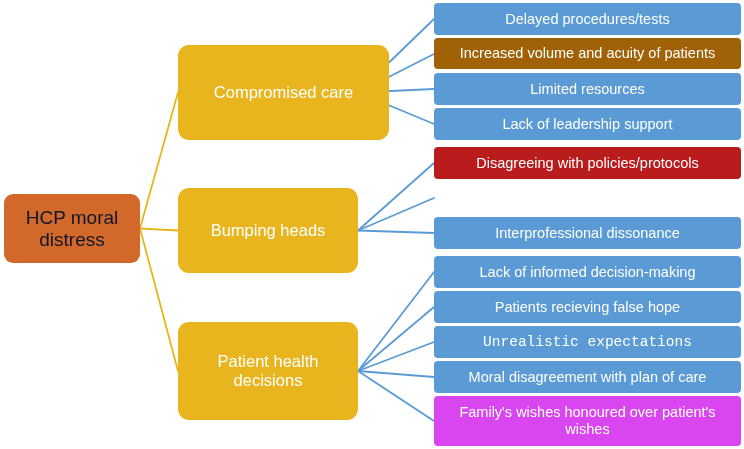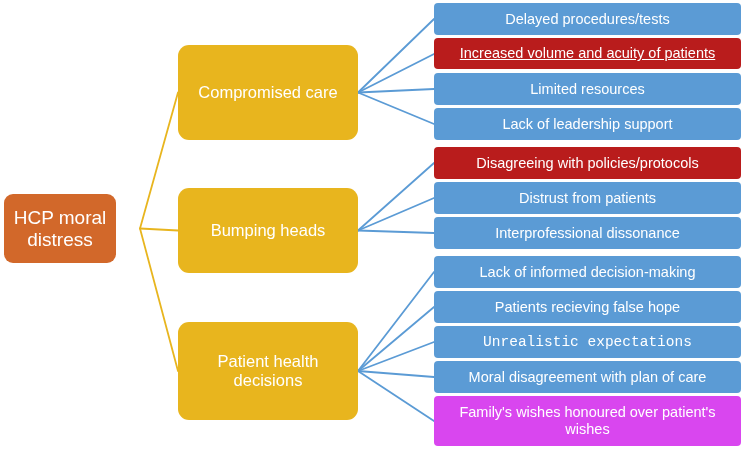"Increased volume and acuity of" div.node { background: #b91c1c -> #a16207; text-decoration: underline -> none }
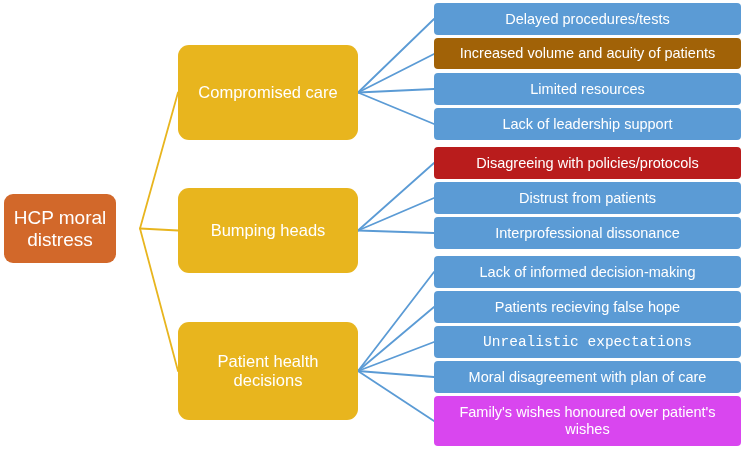"Compromised care" div.node { width: 180px -> 211px }
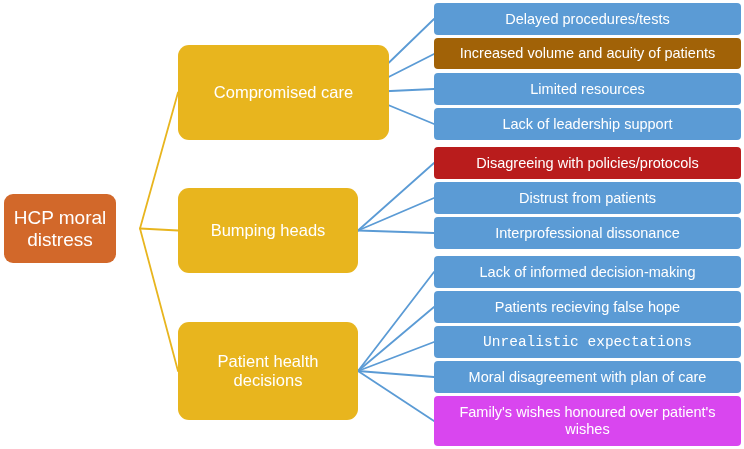"Distrust from patients" div.node { html: <div> <span>Distrust from patients</span> </div> -> none }
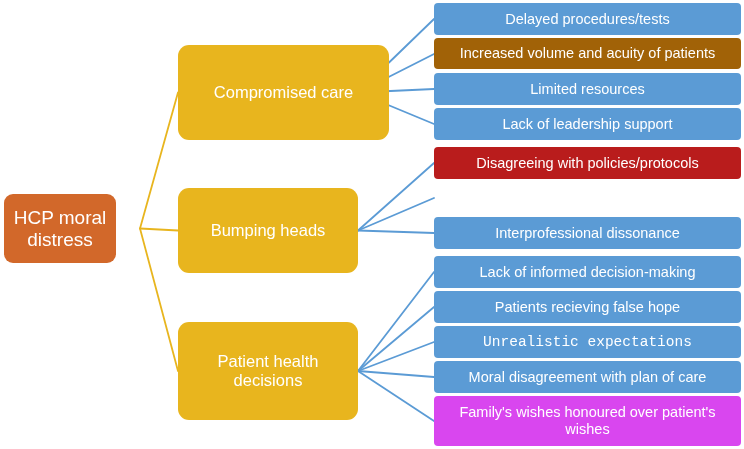"HCP moral" div.node { color: #ffffff -> #0f172a; width: 112px -> 136px }
